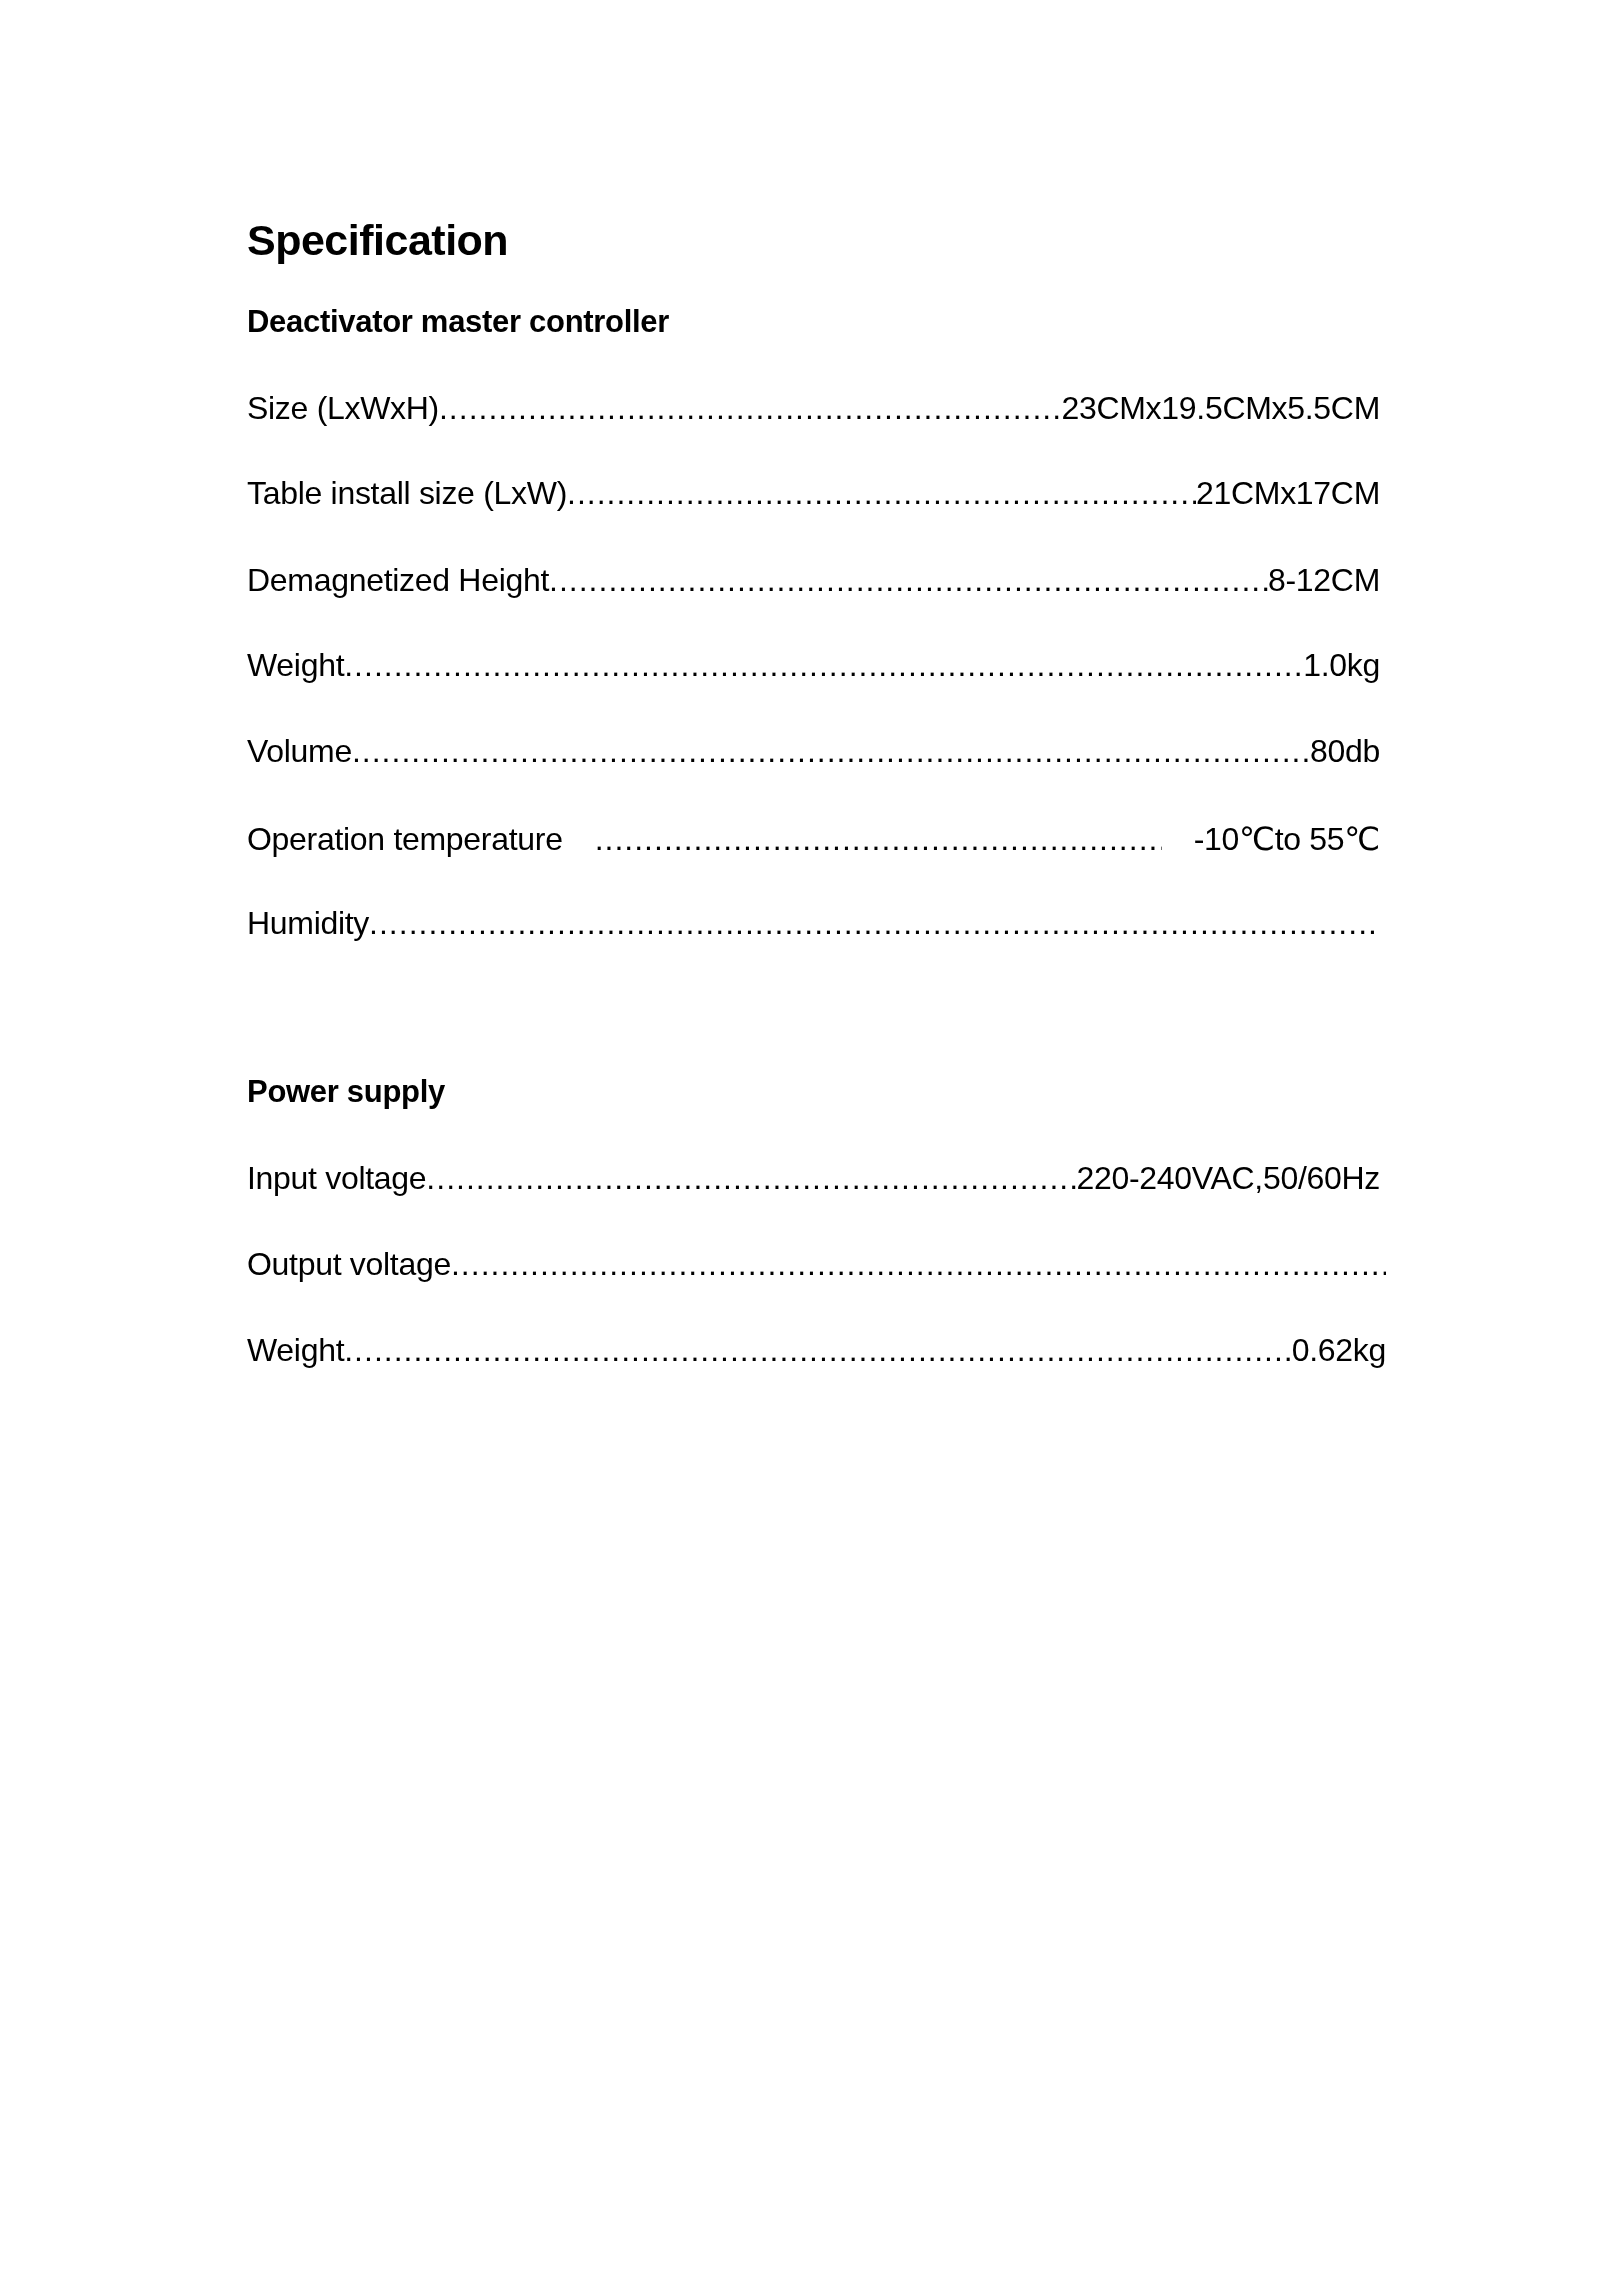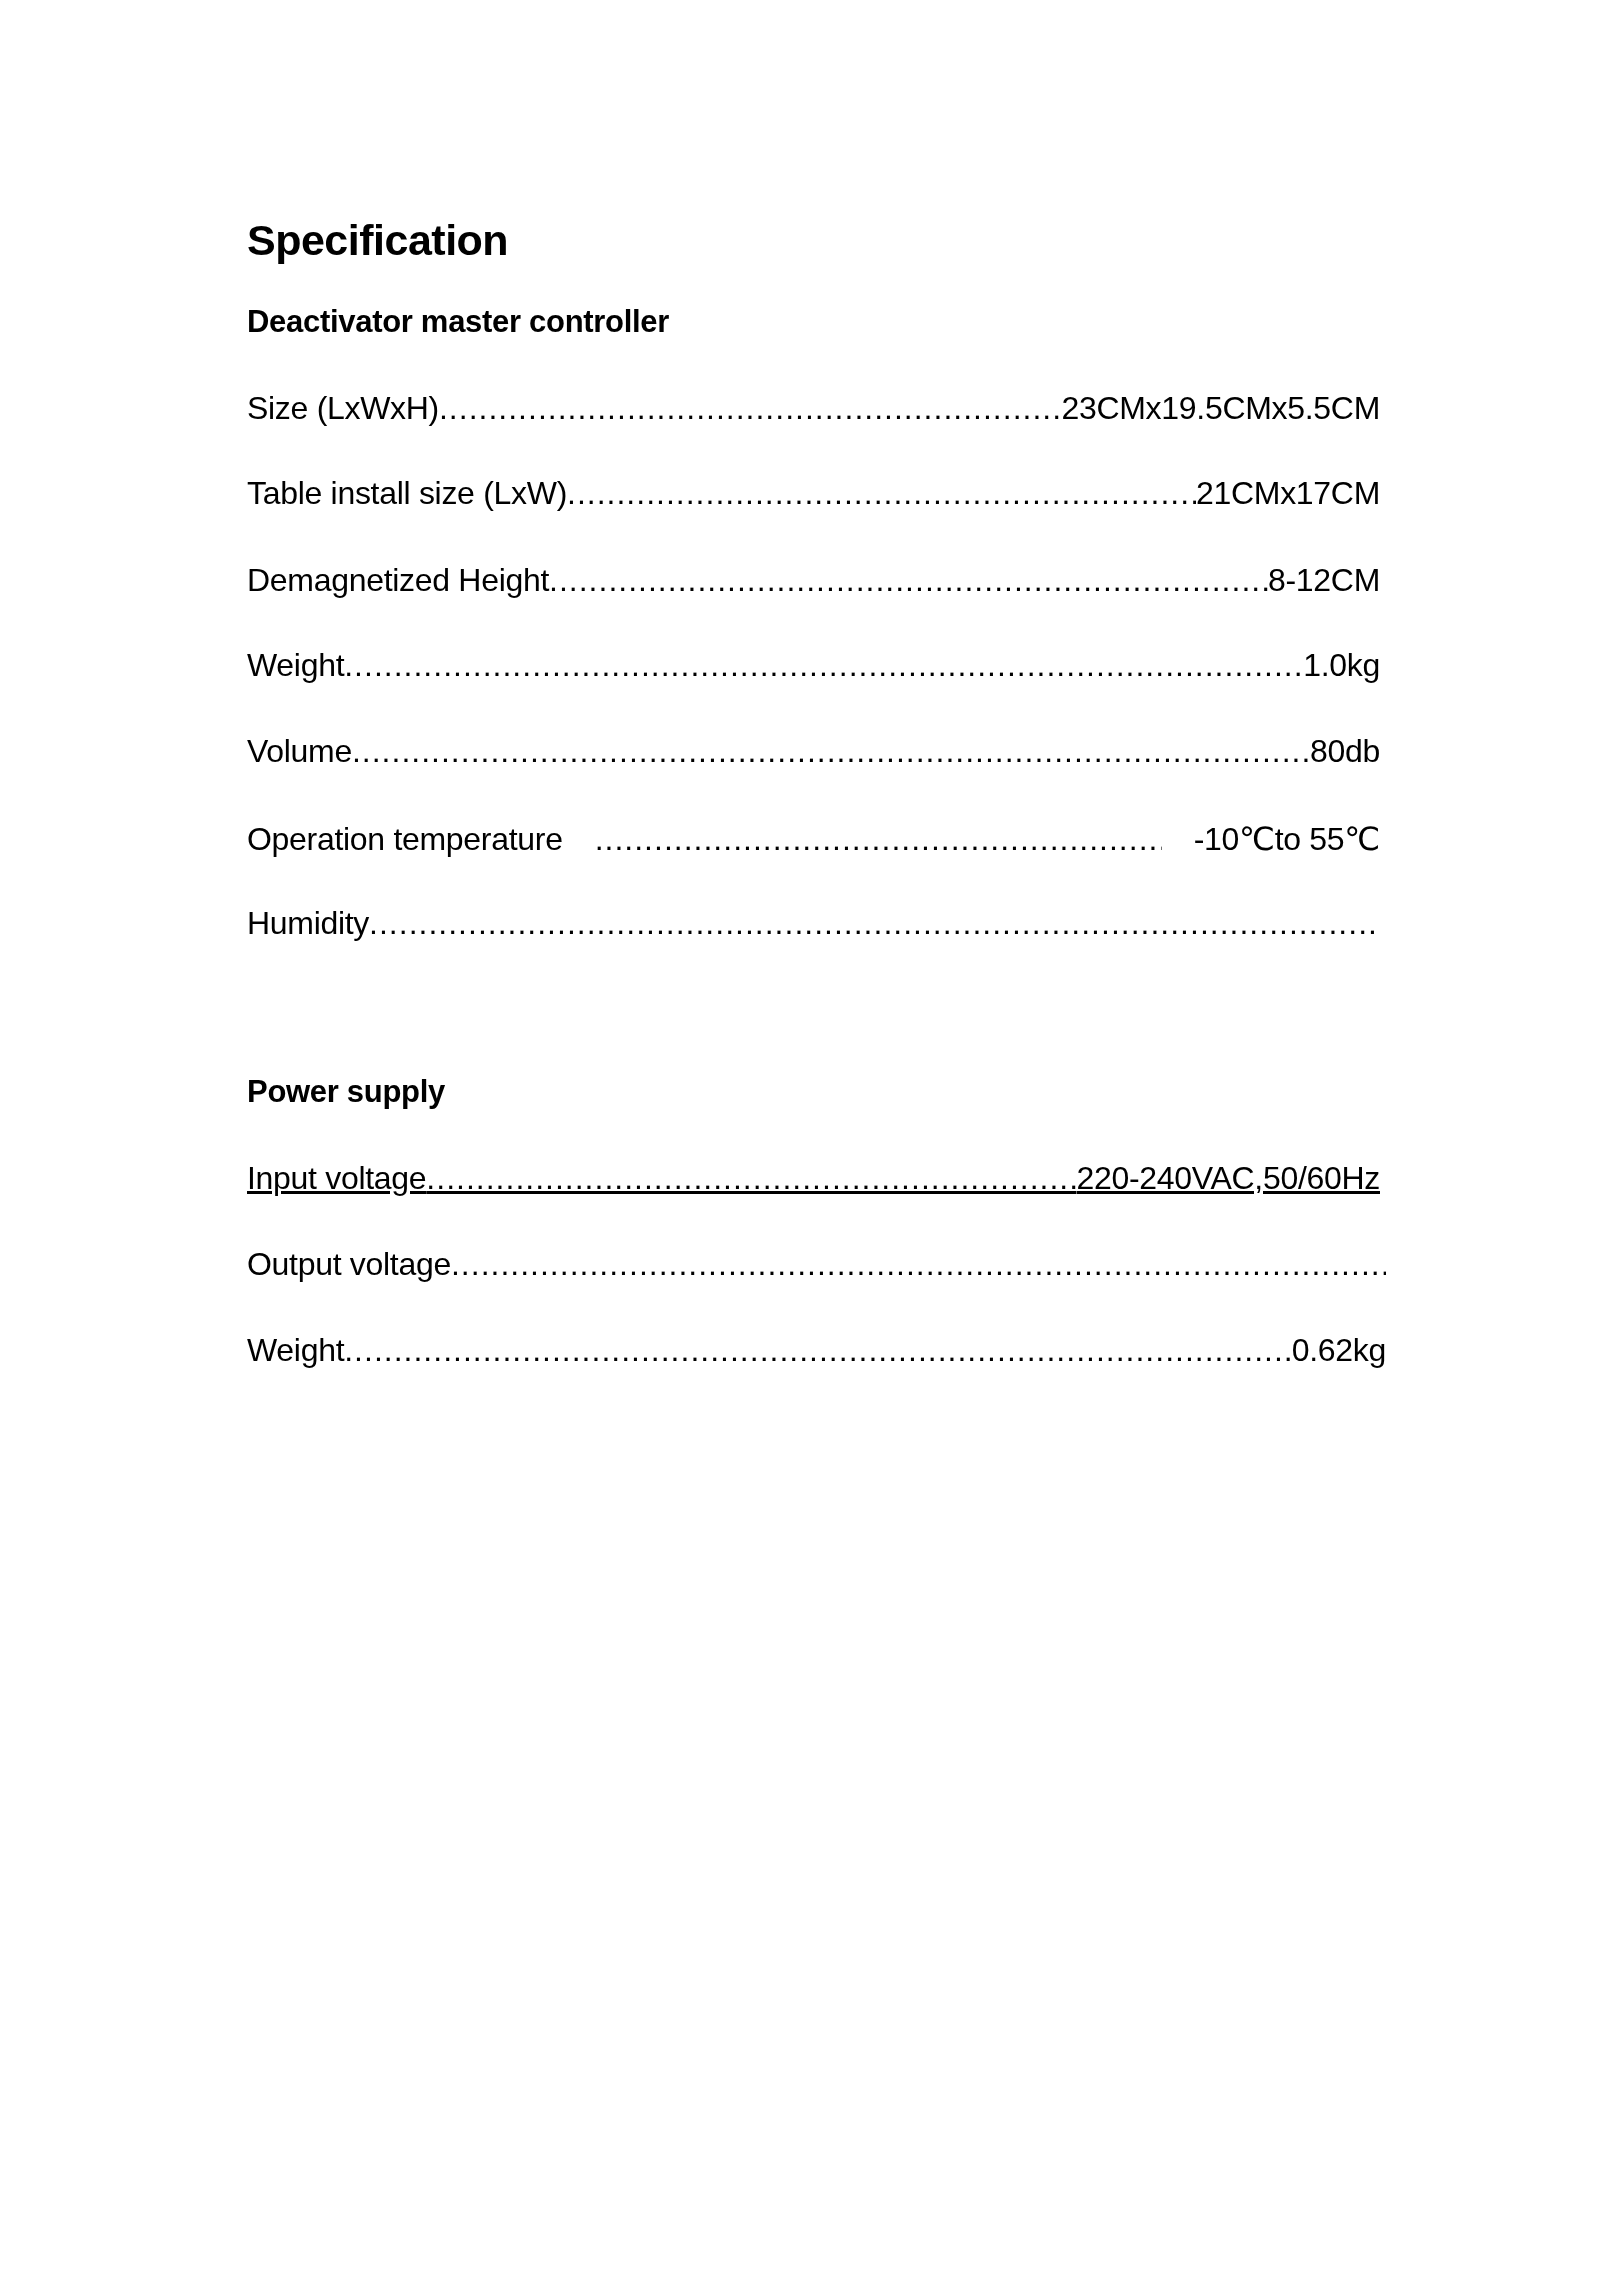"Input voltage" div.row { text-decoration: underline -> none }
